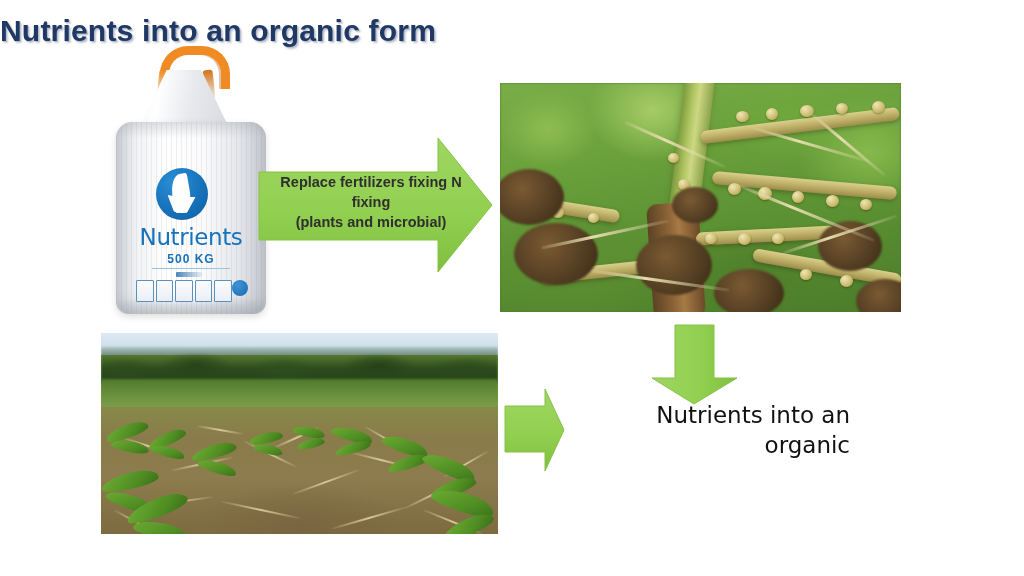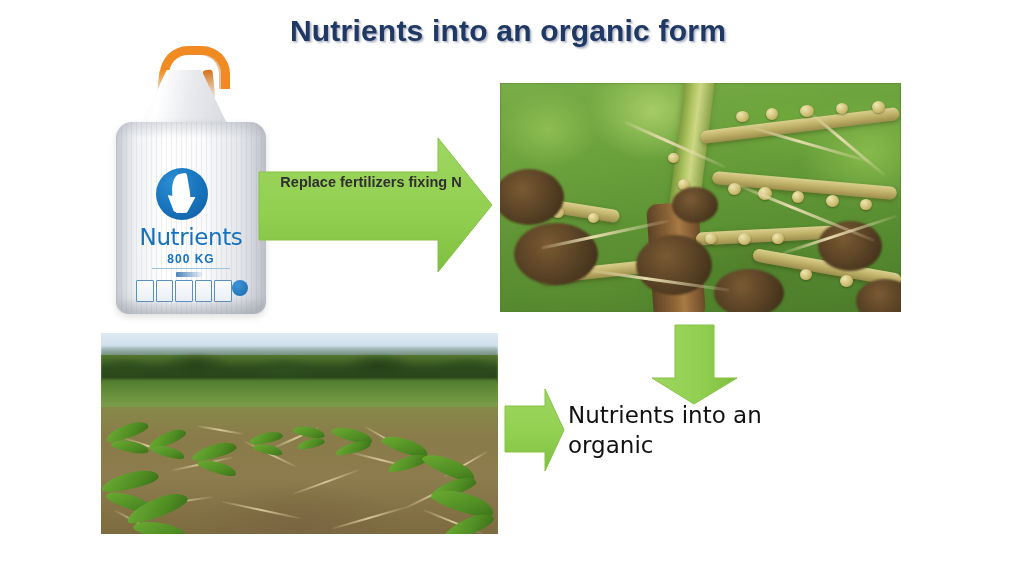"Nutrients into an organic form" .title { text-align: center -> left }
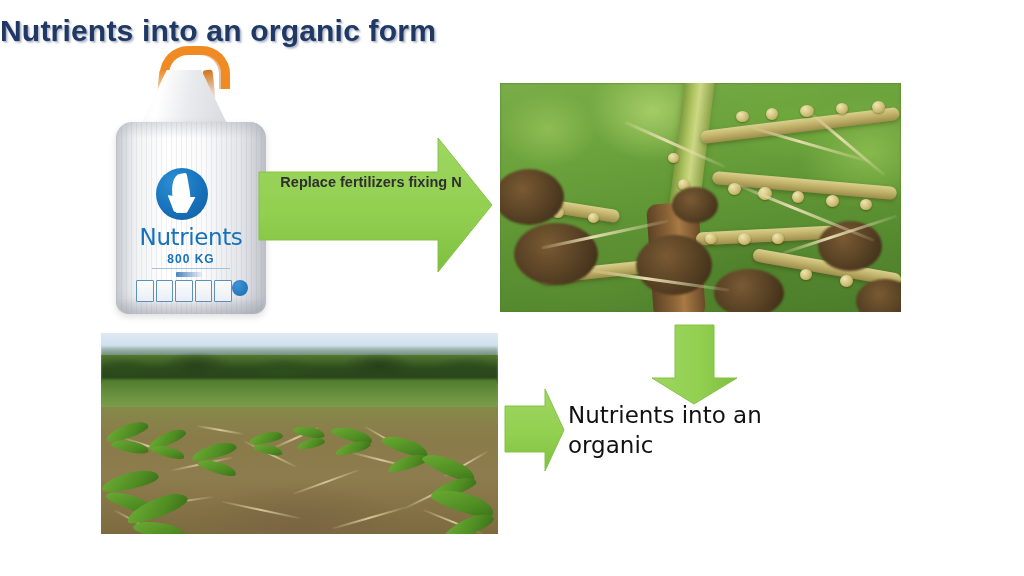"fixing" div { html: none -> <div>fixing</div> }
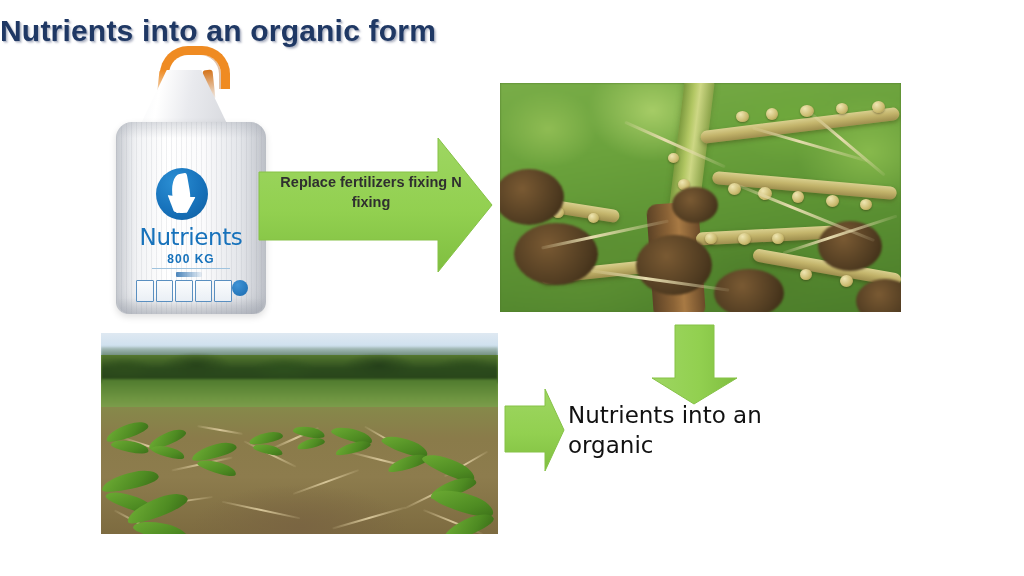"(plants and microbial)" div { html: none -> <div>(plants and microbial)</div> }
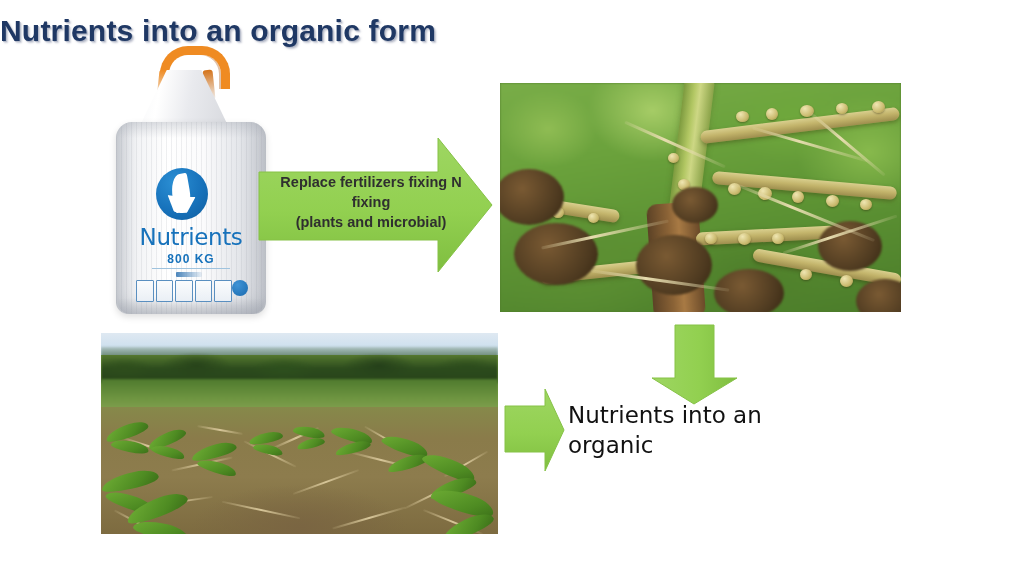"800 KG" div.weight { text: 800 -> 500 }
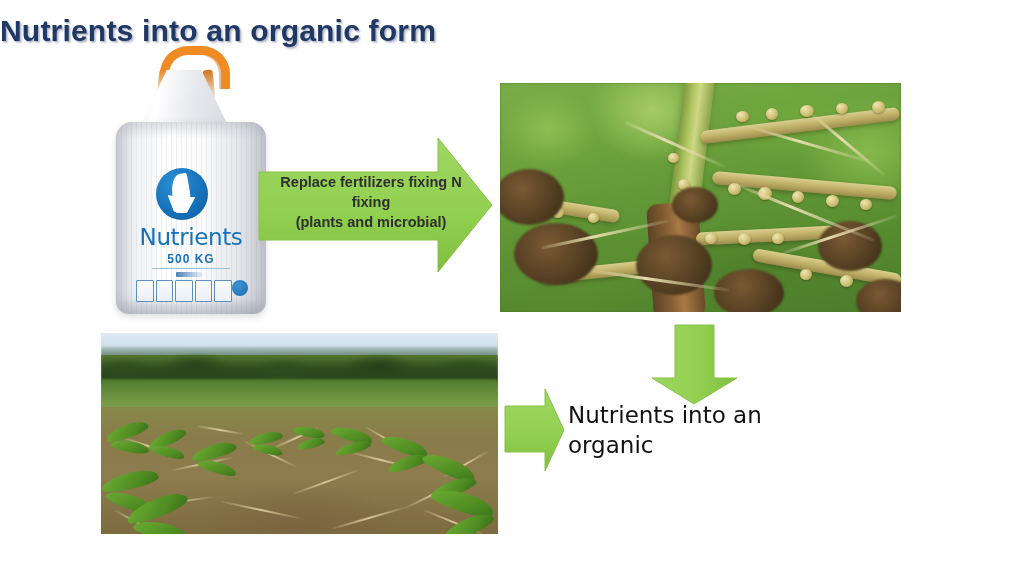"Nutrients into an organic" .body-text { text-align: left -> right }
